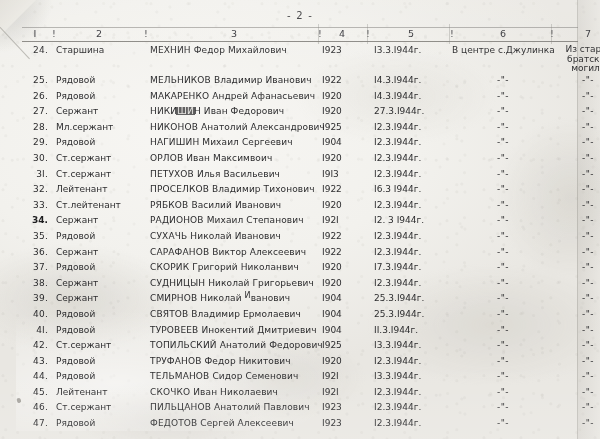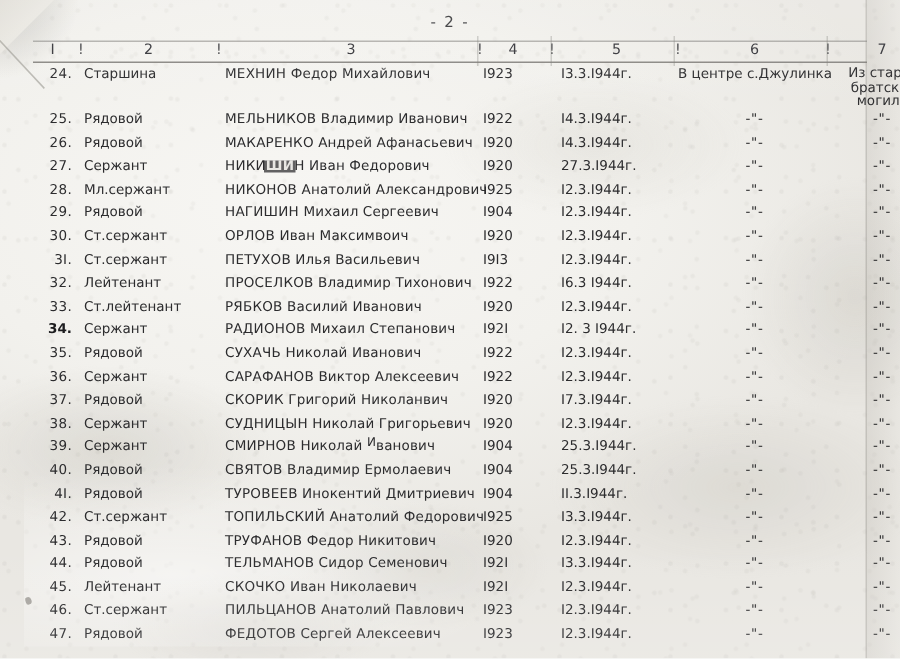"ШИ" .overstrike .under { font-weight: bold -> normal }
